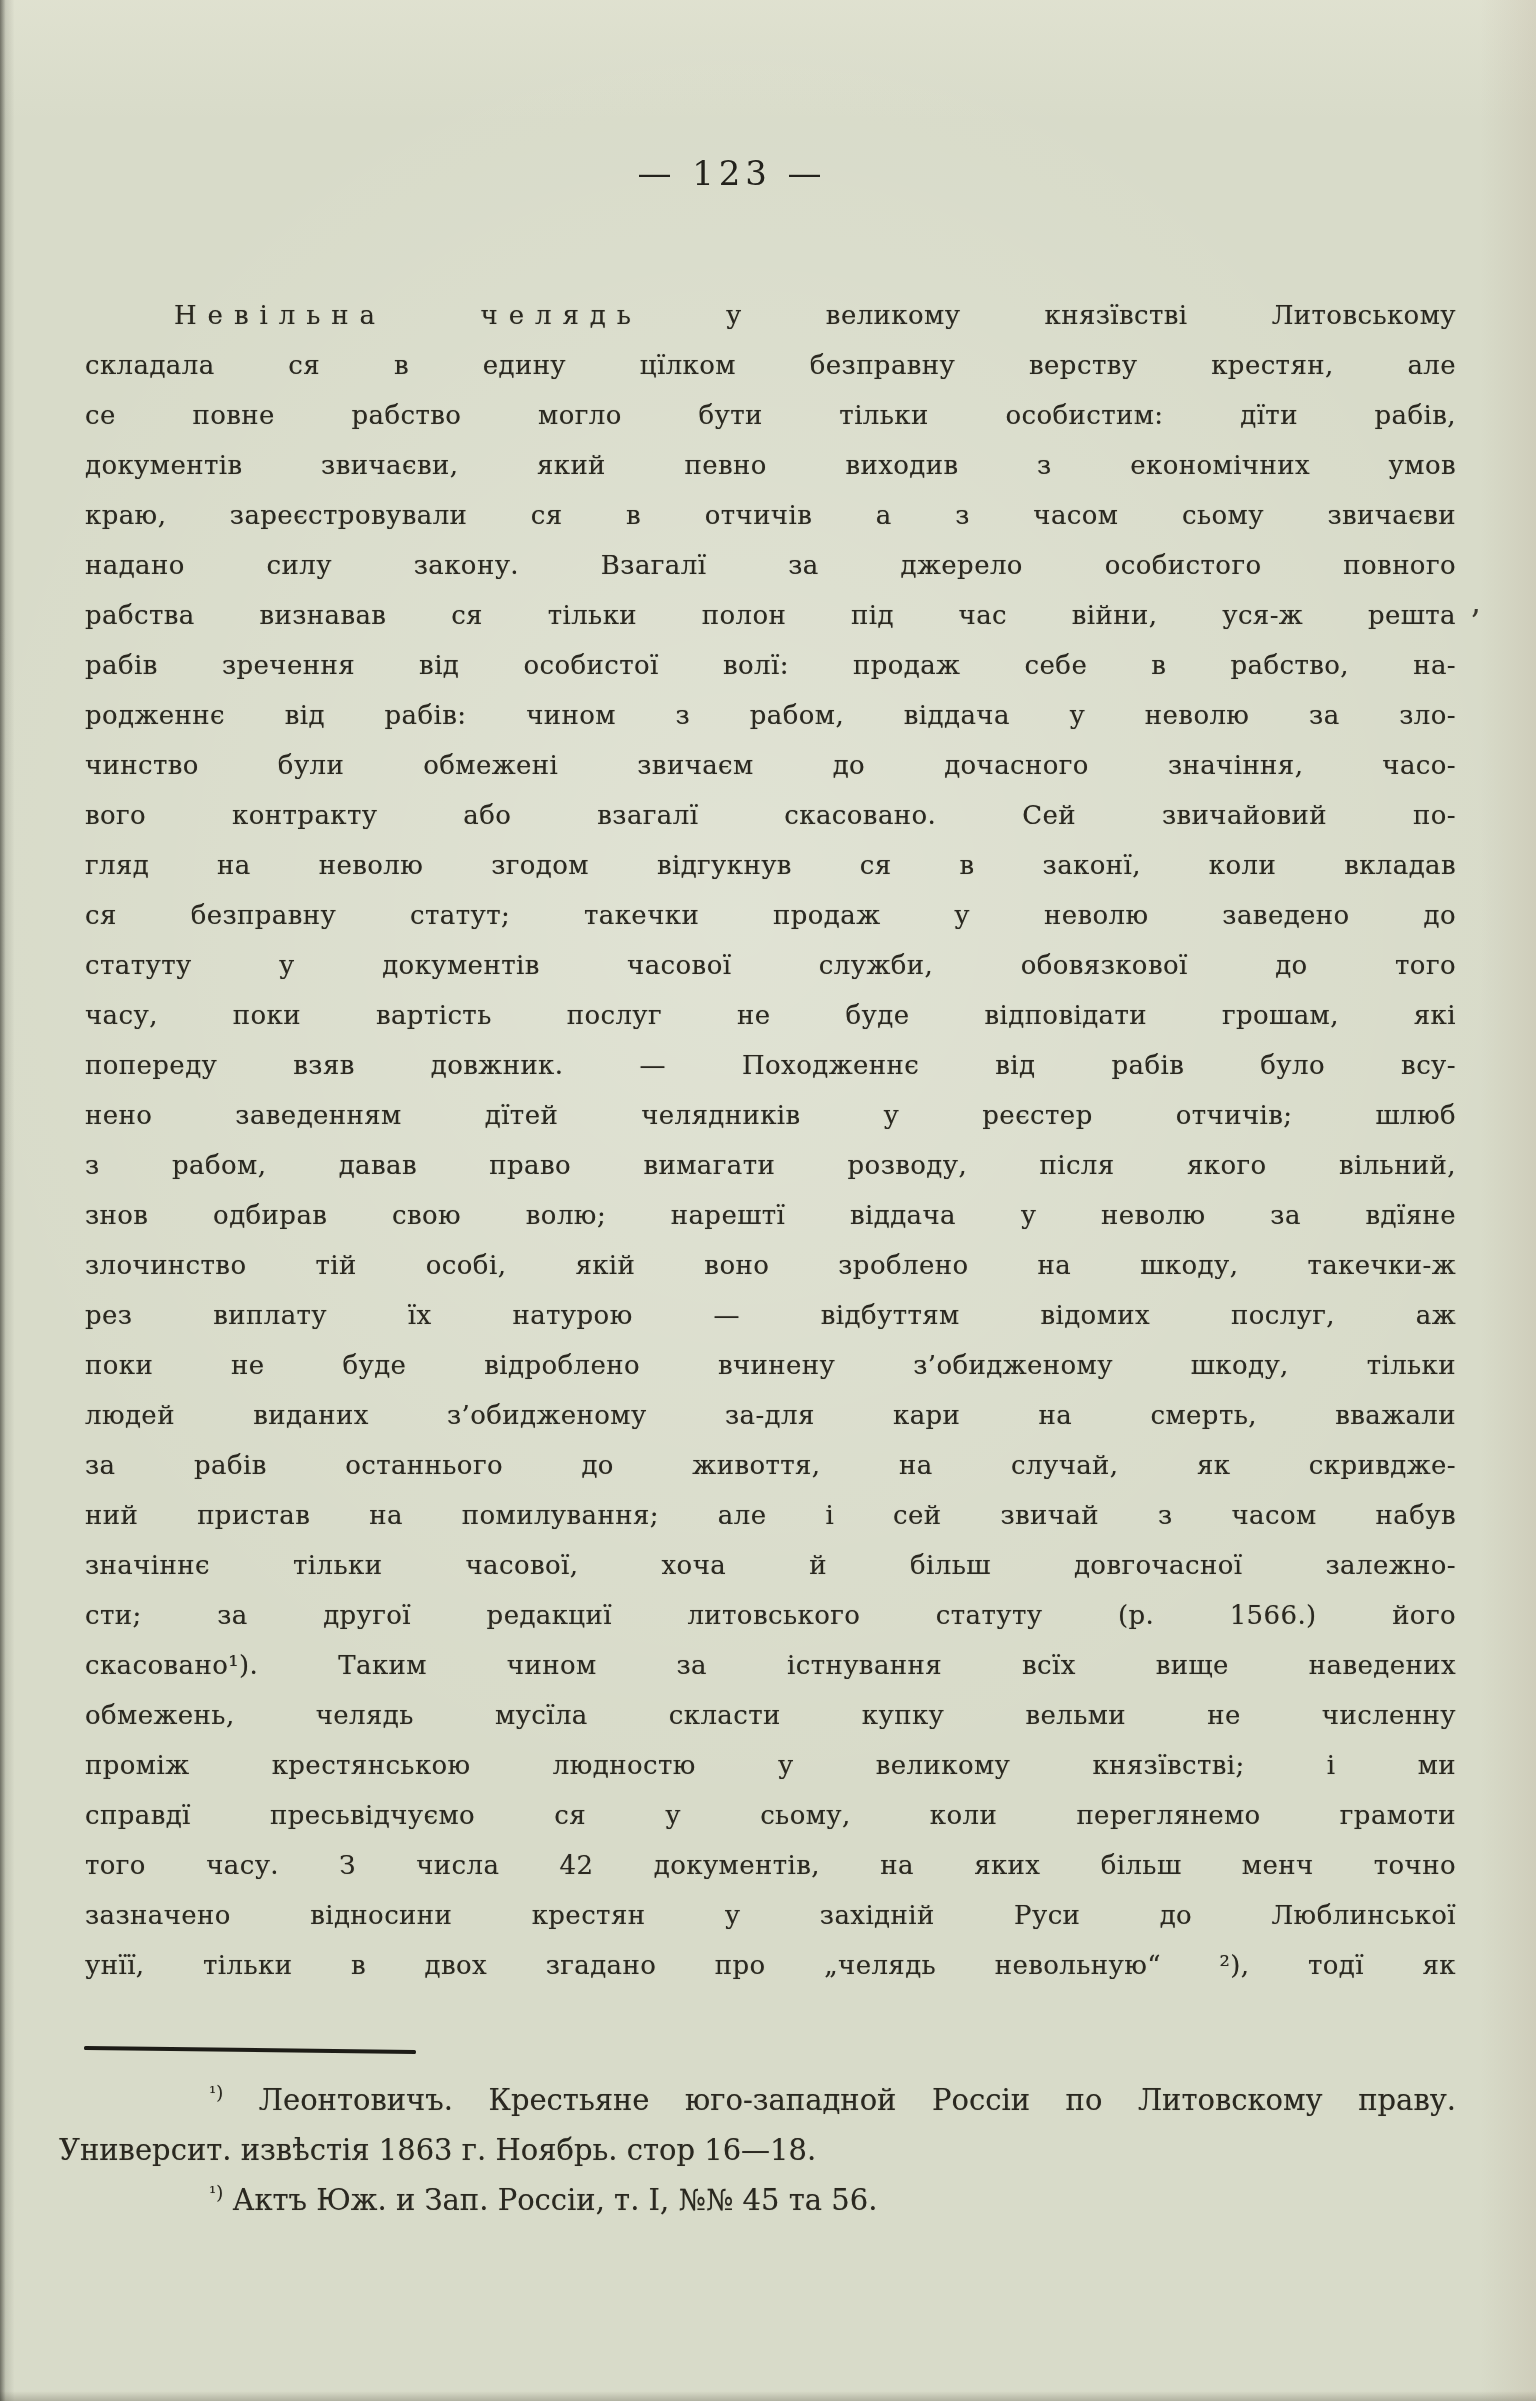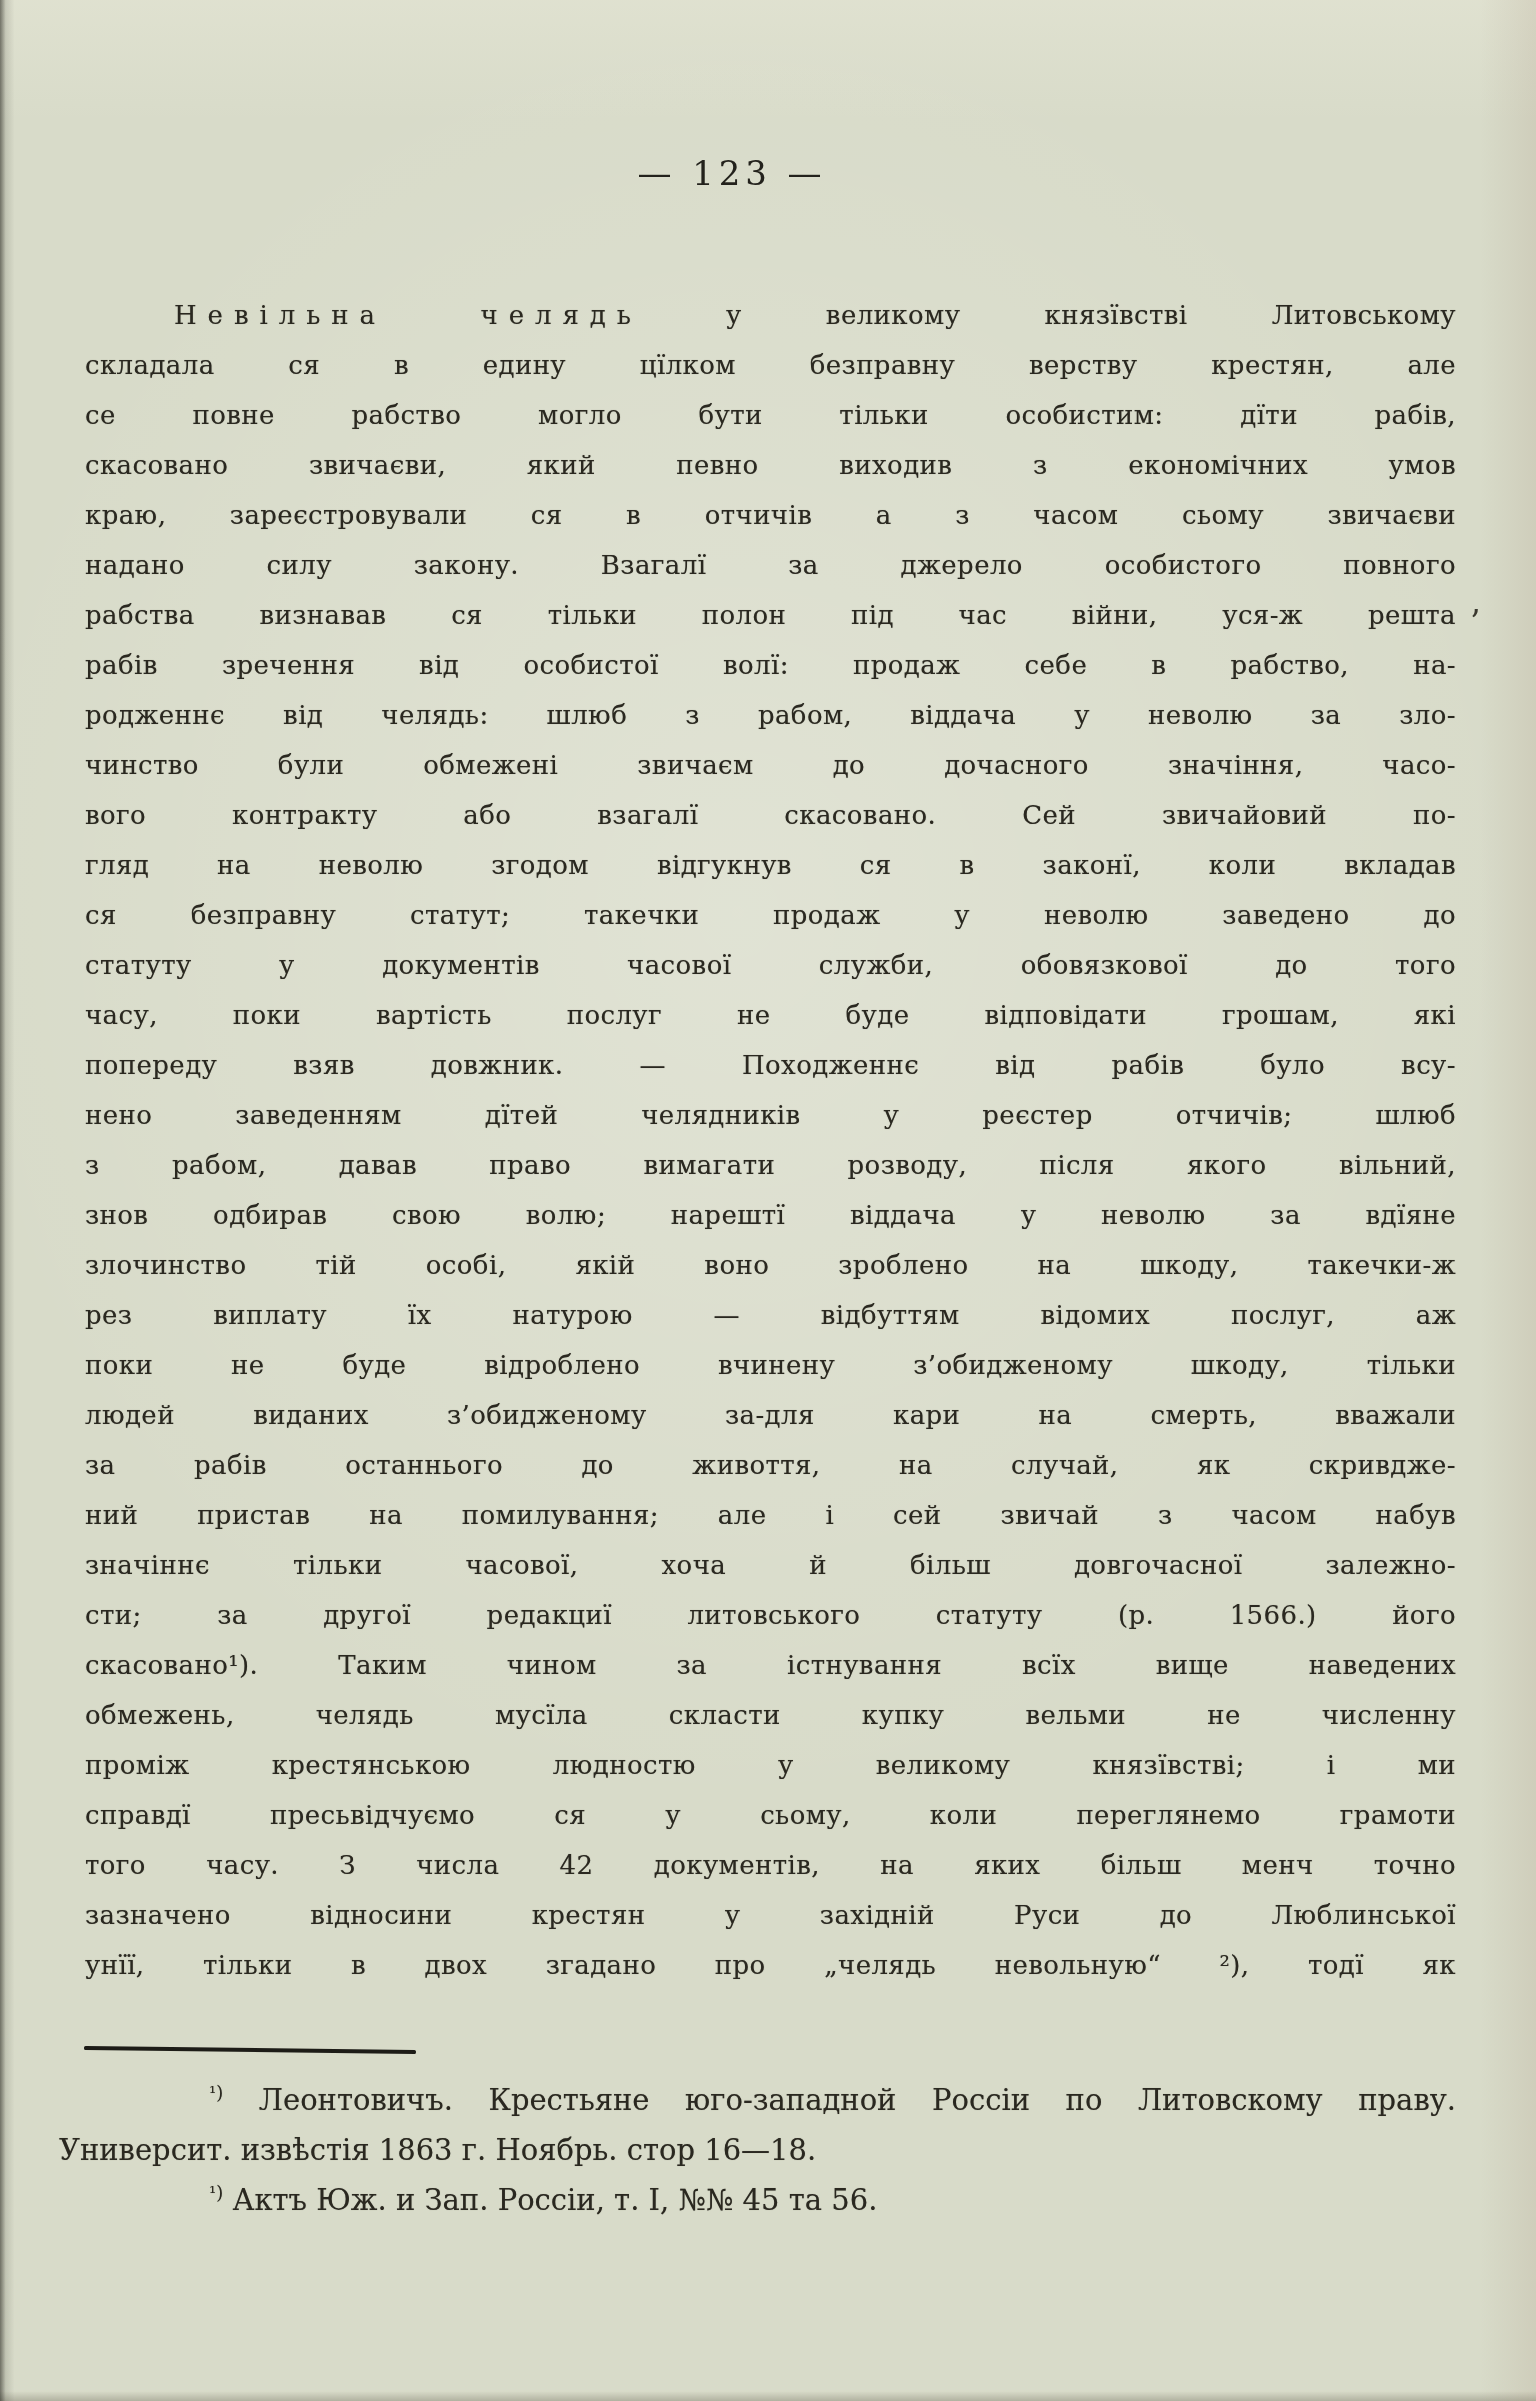"скасовано звичаєви, який певно виходив" div.tline { text: скасовано -> документів }
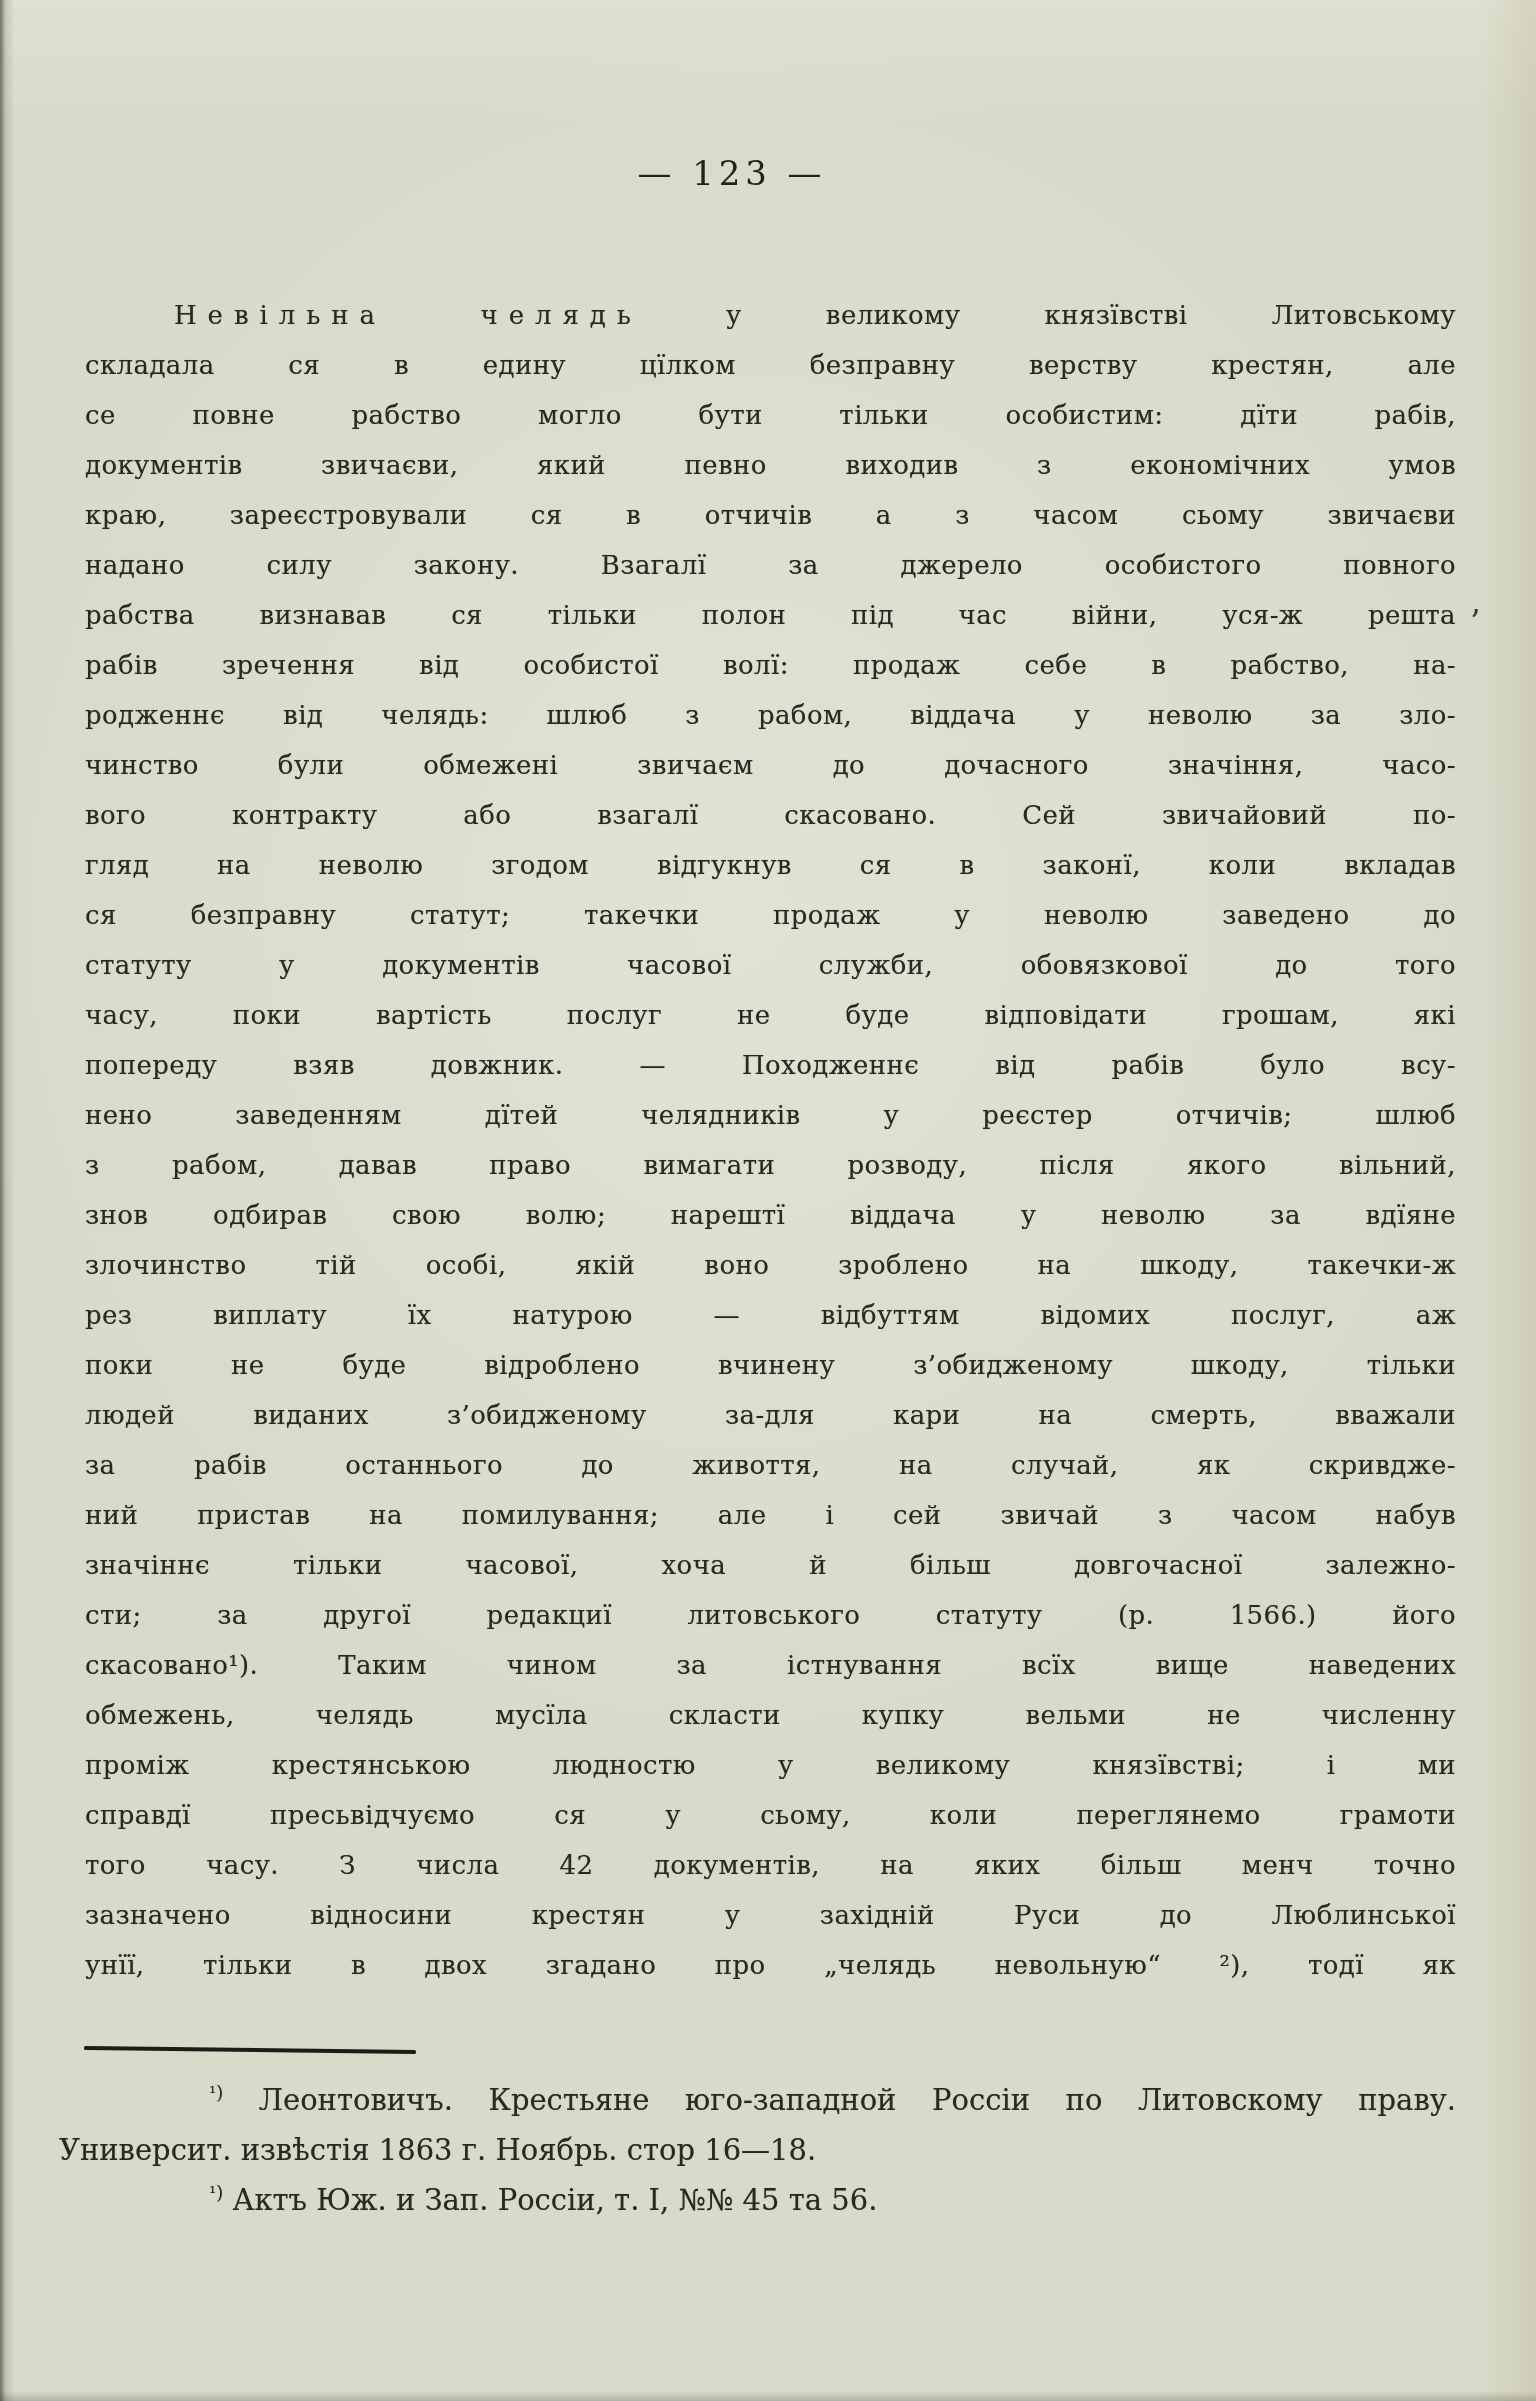"родженнє від челядь: шлюб з" div.tline { text: челядь: шлюб -> рабів: чином }
